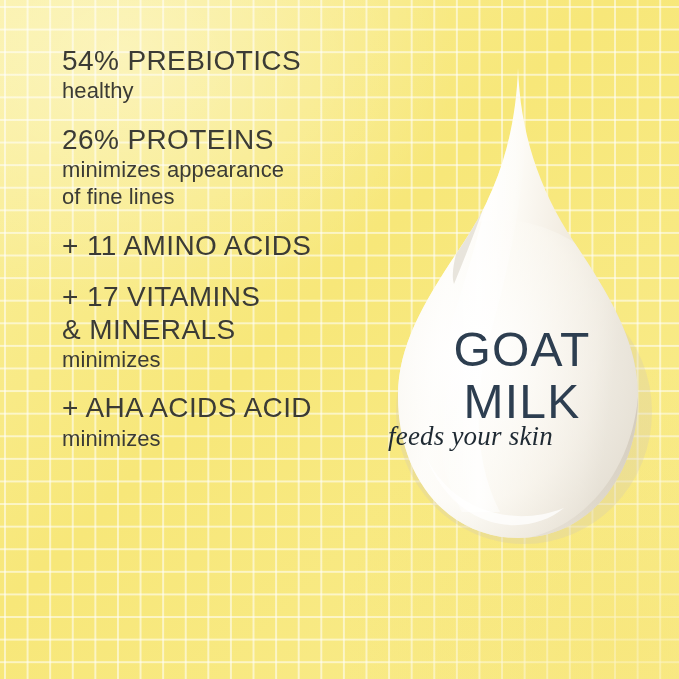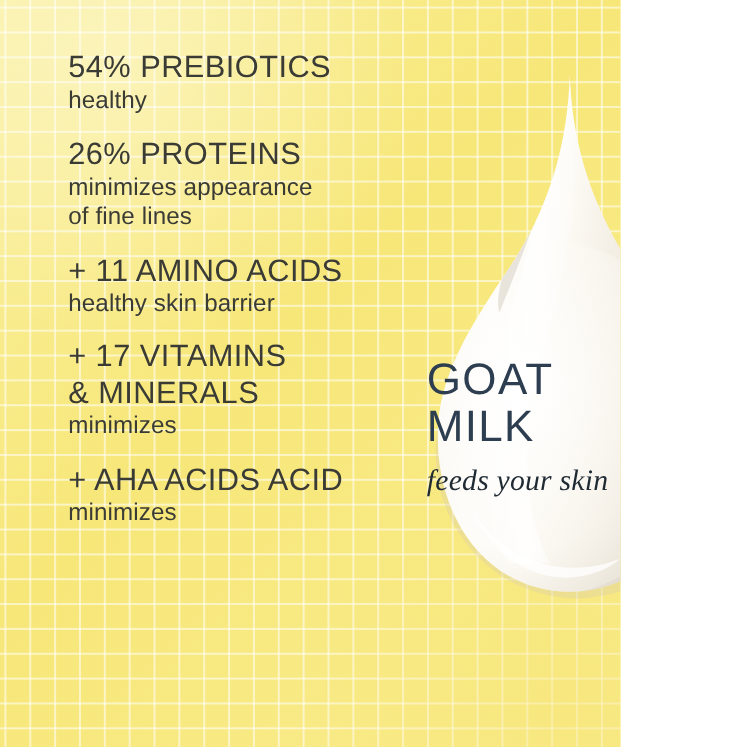"54% PREBIOTICS" #canvas { width: 564px -> 679px }
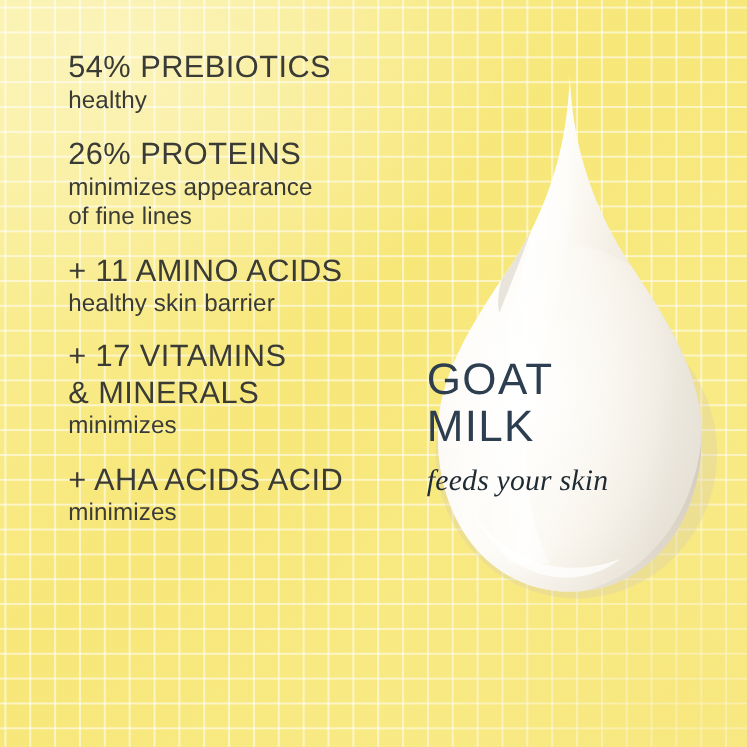"healthy skin barrier" div.fact-sub { html: <div>healthy skin barrier</div> -> none }
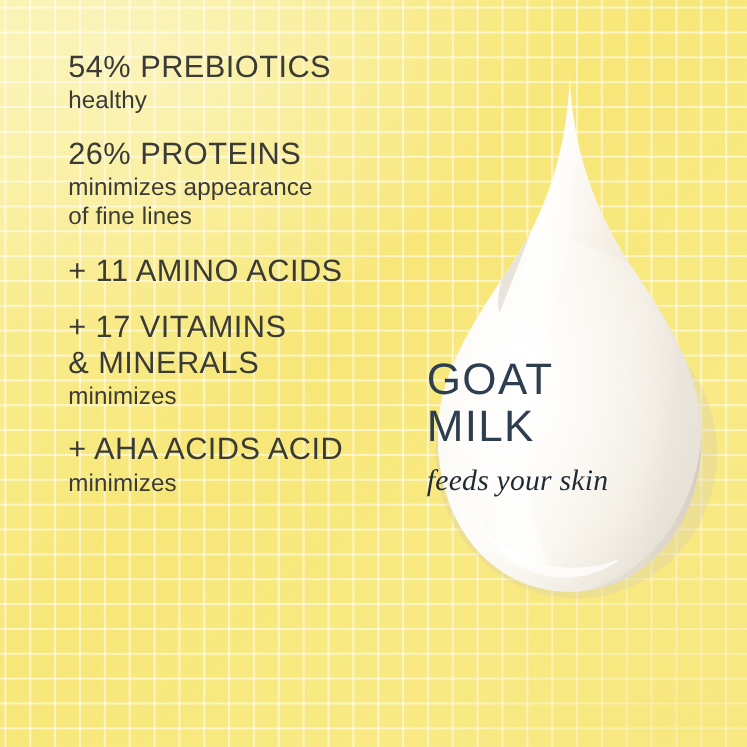"GOAT" .brand { font-size: 40px -> 48px; text-align: none -> center }
